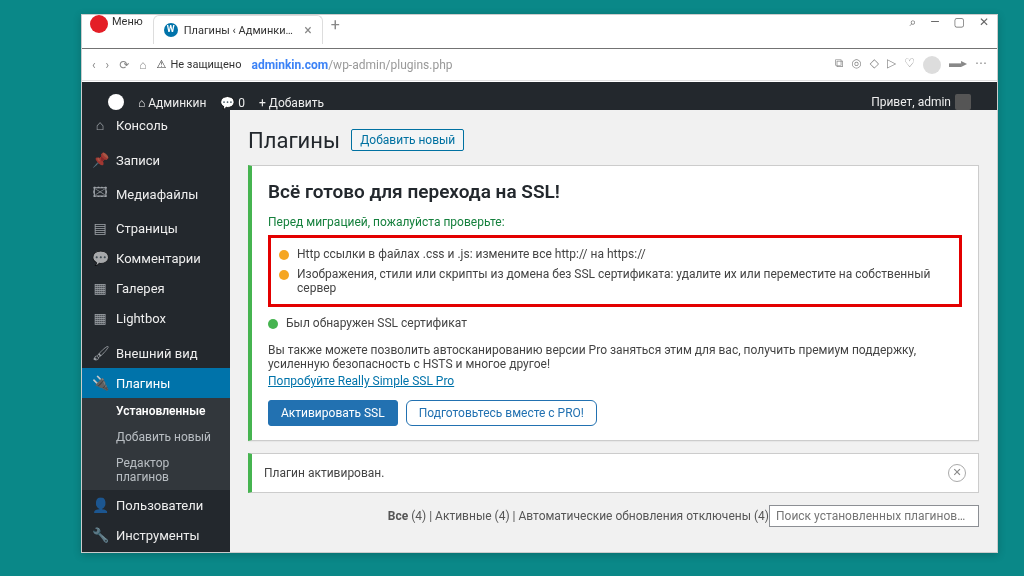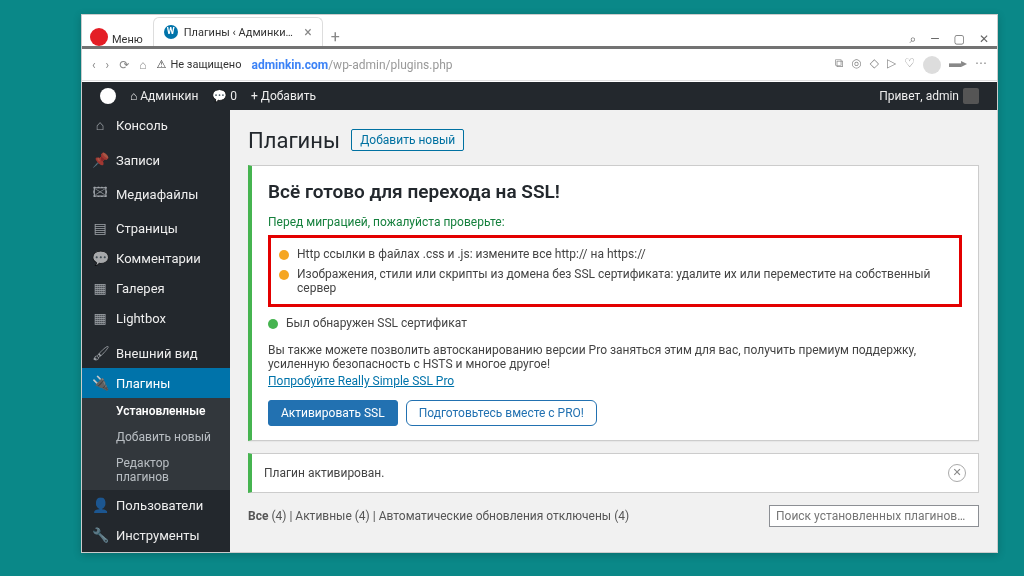"Меню" .titlebar { align-items: flex-end -> flex-start; border-bottom: 3px solid #737373 -> 1px solid #737373 }
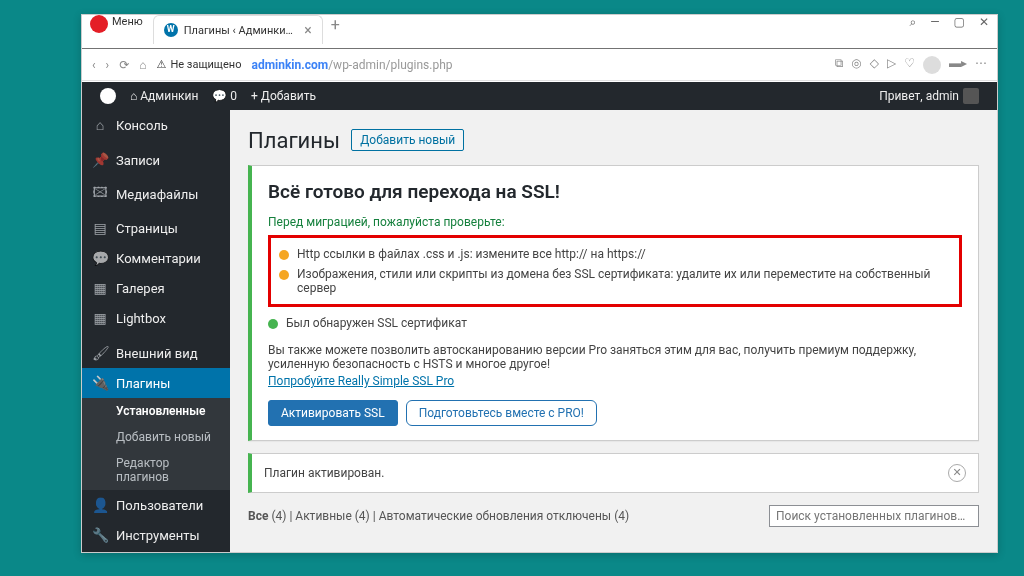"⌂ Админкин" .adminbar { align-items: center -> flex-end; padding: 0 18px -> 0 26px }
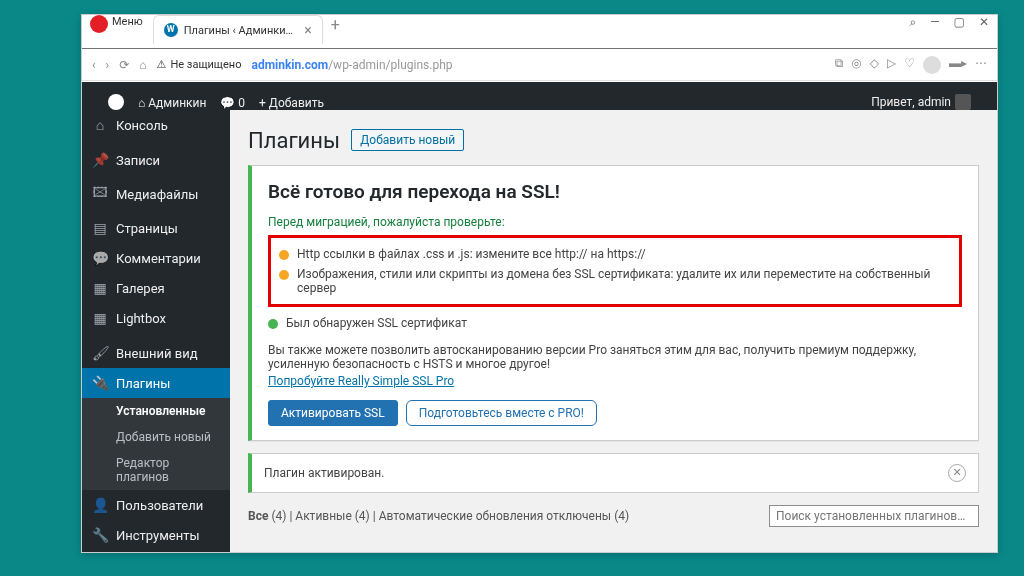"Все (4) | Активные (4)" .filter-row { justify-content: space-between -> flex-end }
